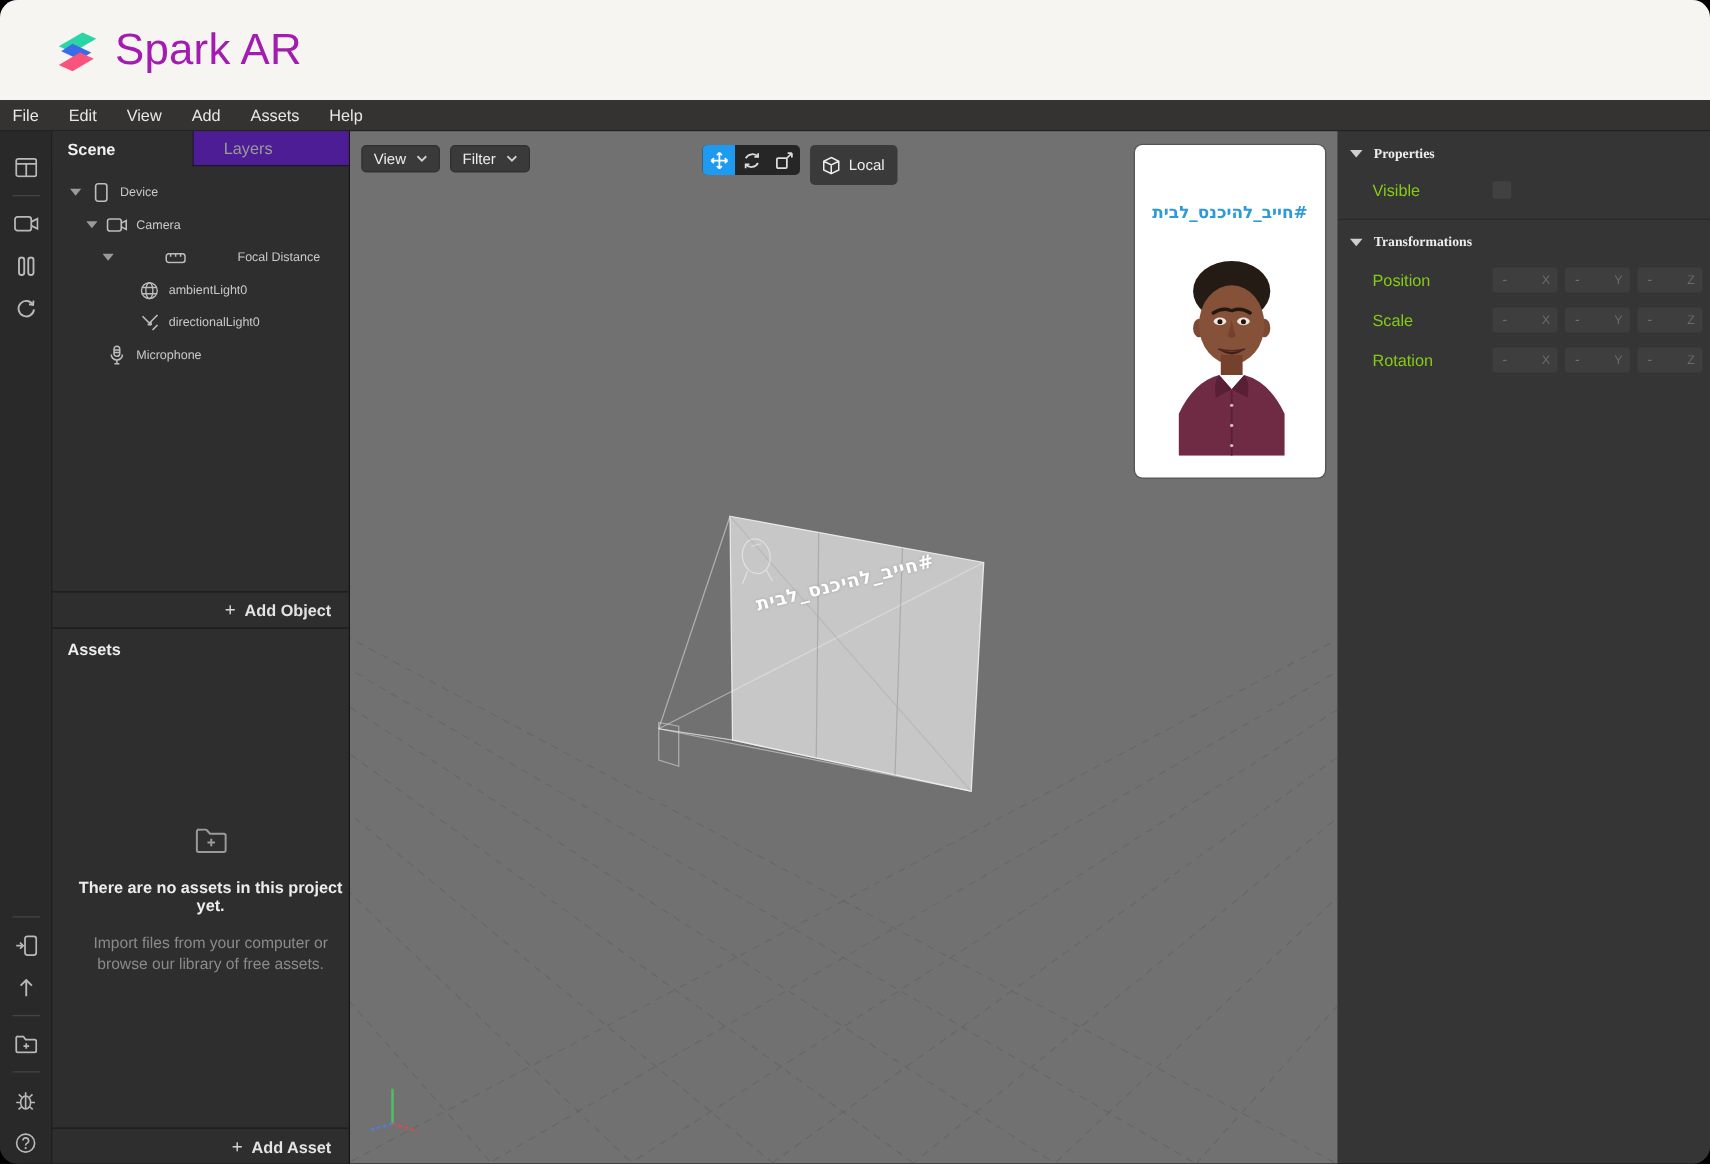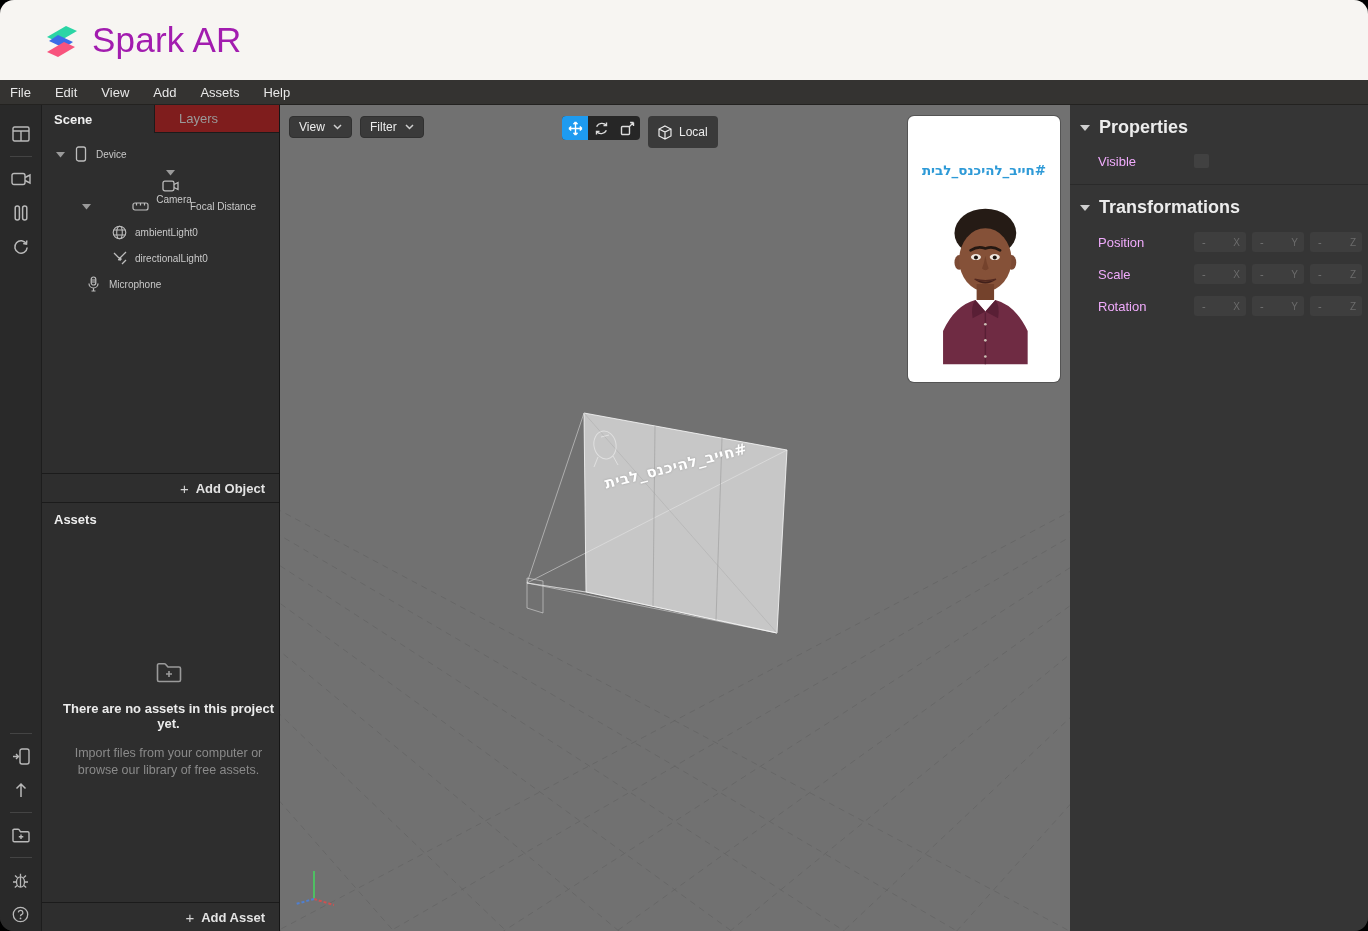"Layers" .tab.inactive { background: #7f1d1d -> #4c1d95 }
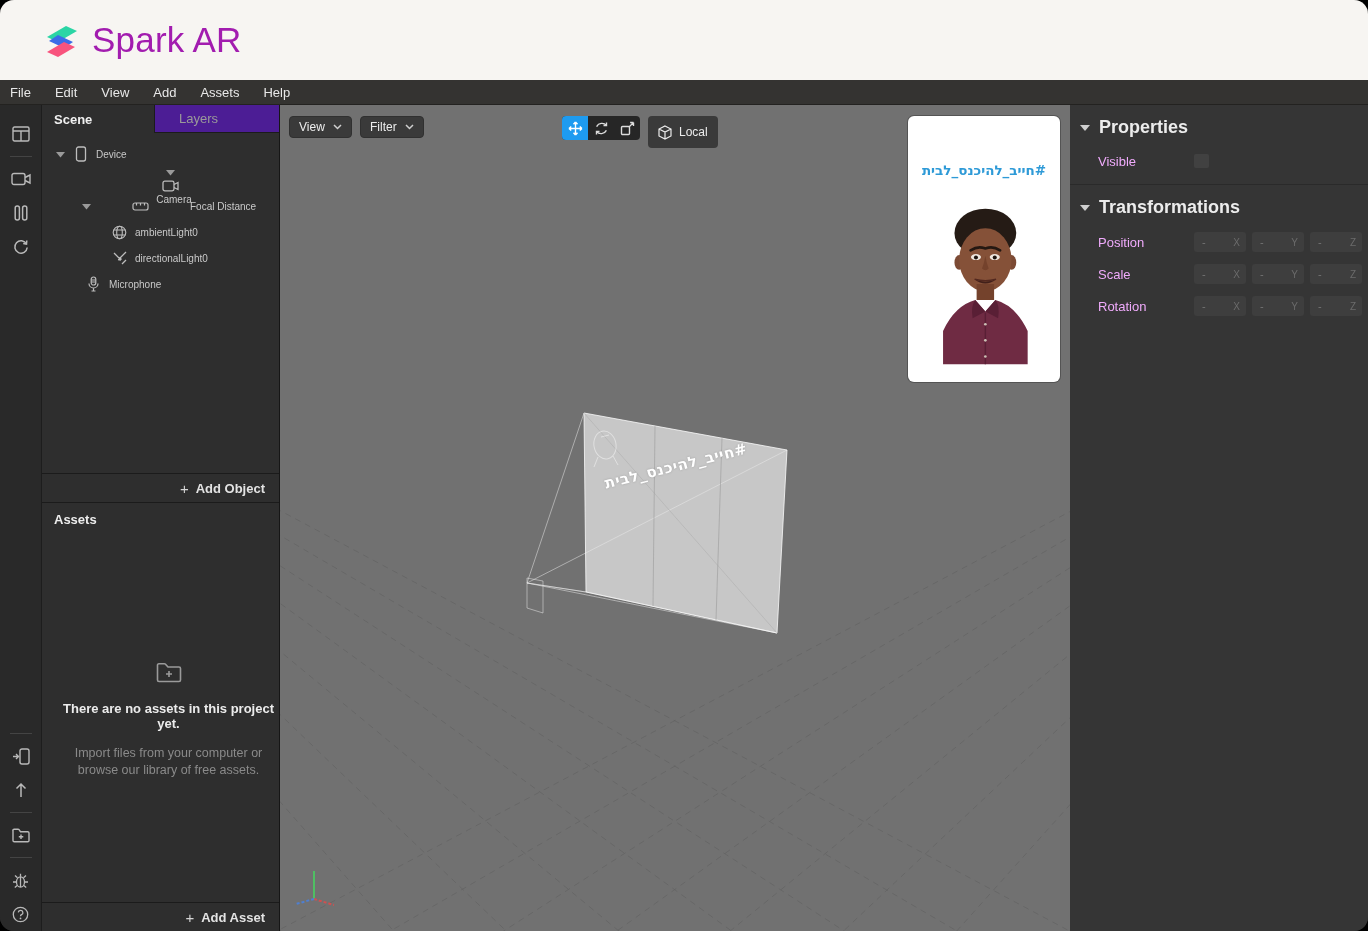"Properties" .sect-head { font-family: none -> Liberation Serif, serif; font-size: 18px -> 11px }
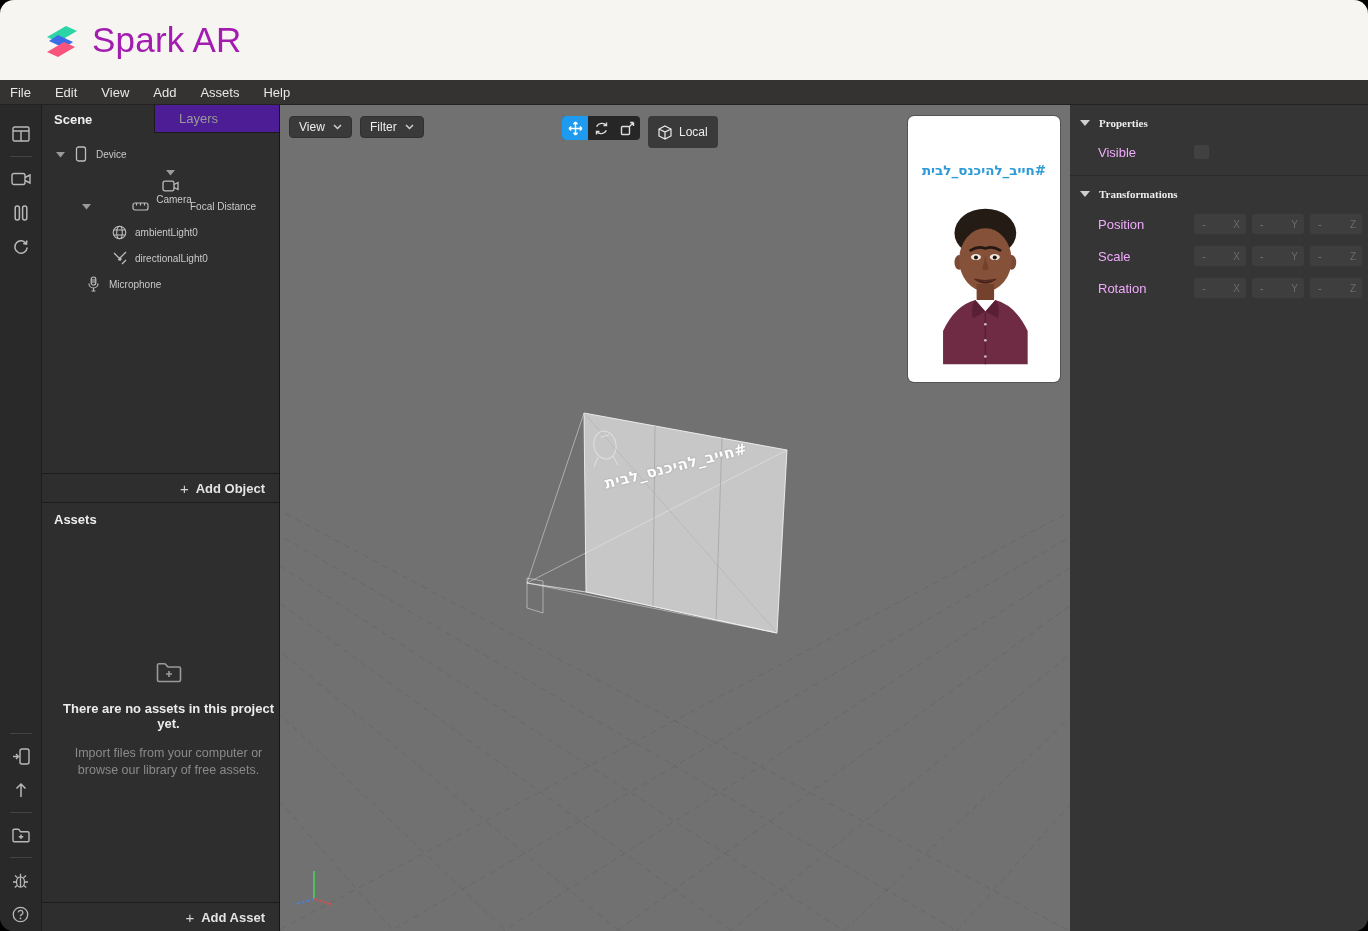"Visible" .prop-label { color: #f0abfc -> #84cc16 }
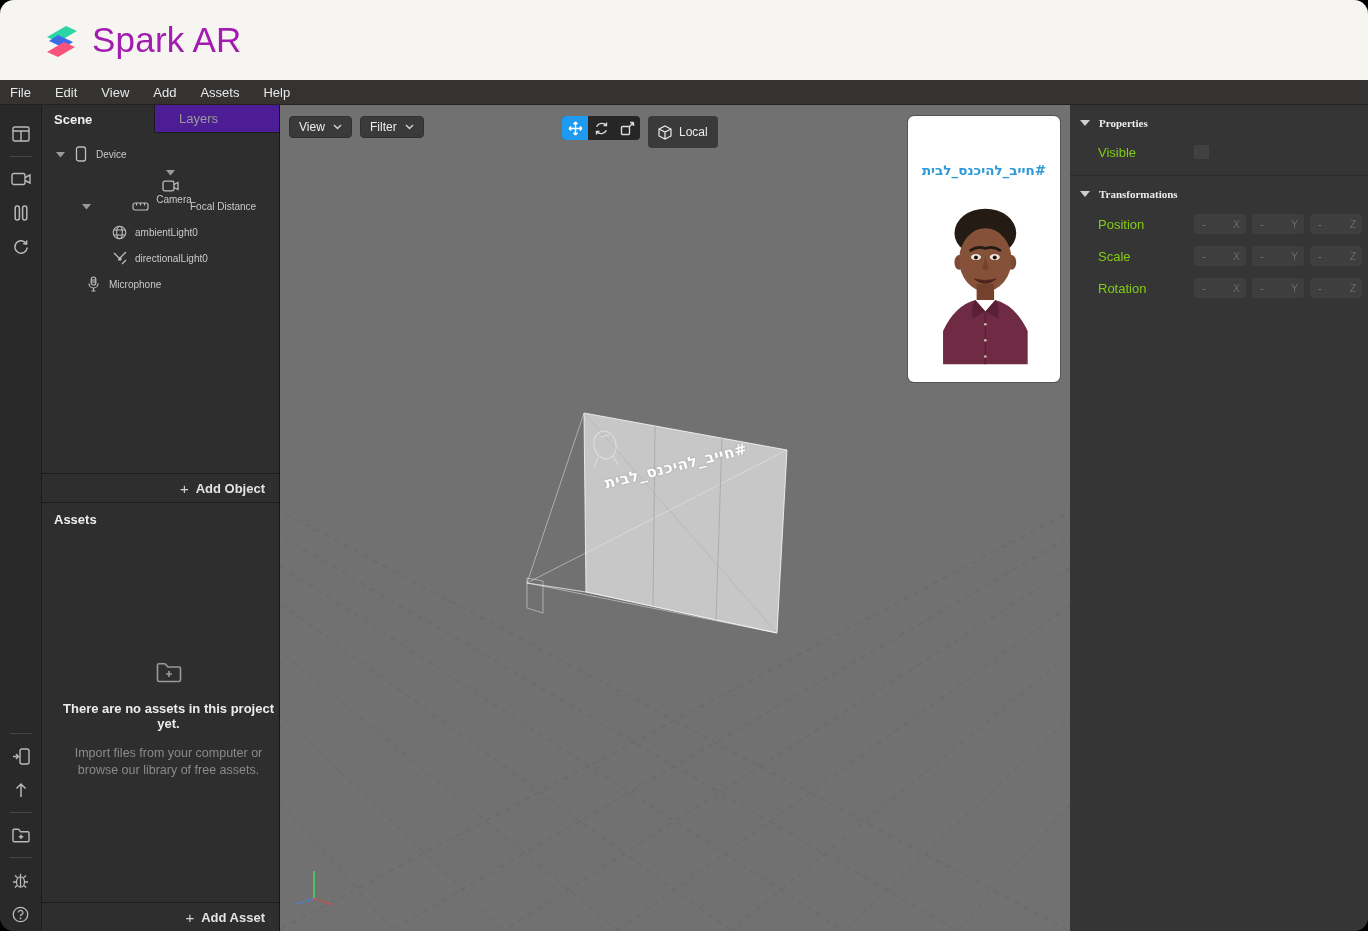"Camera" div.tree-row { flex-direction: column -> none }
